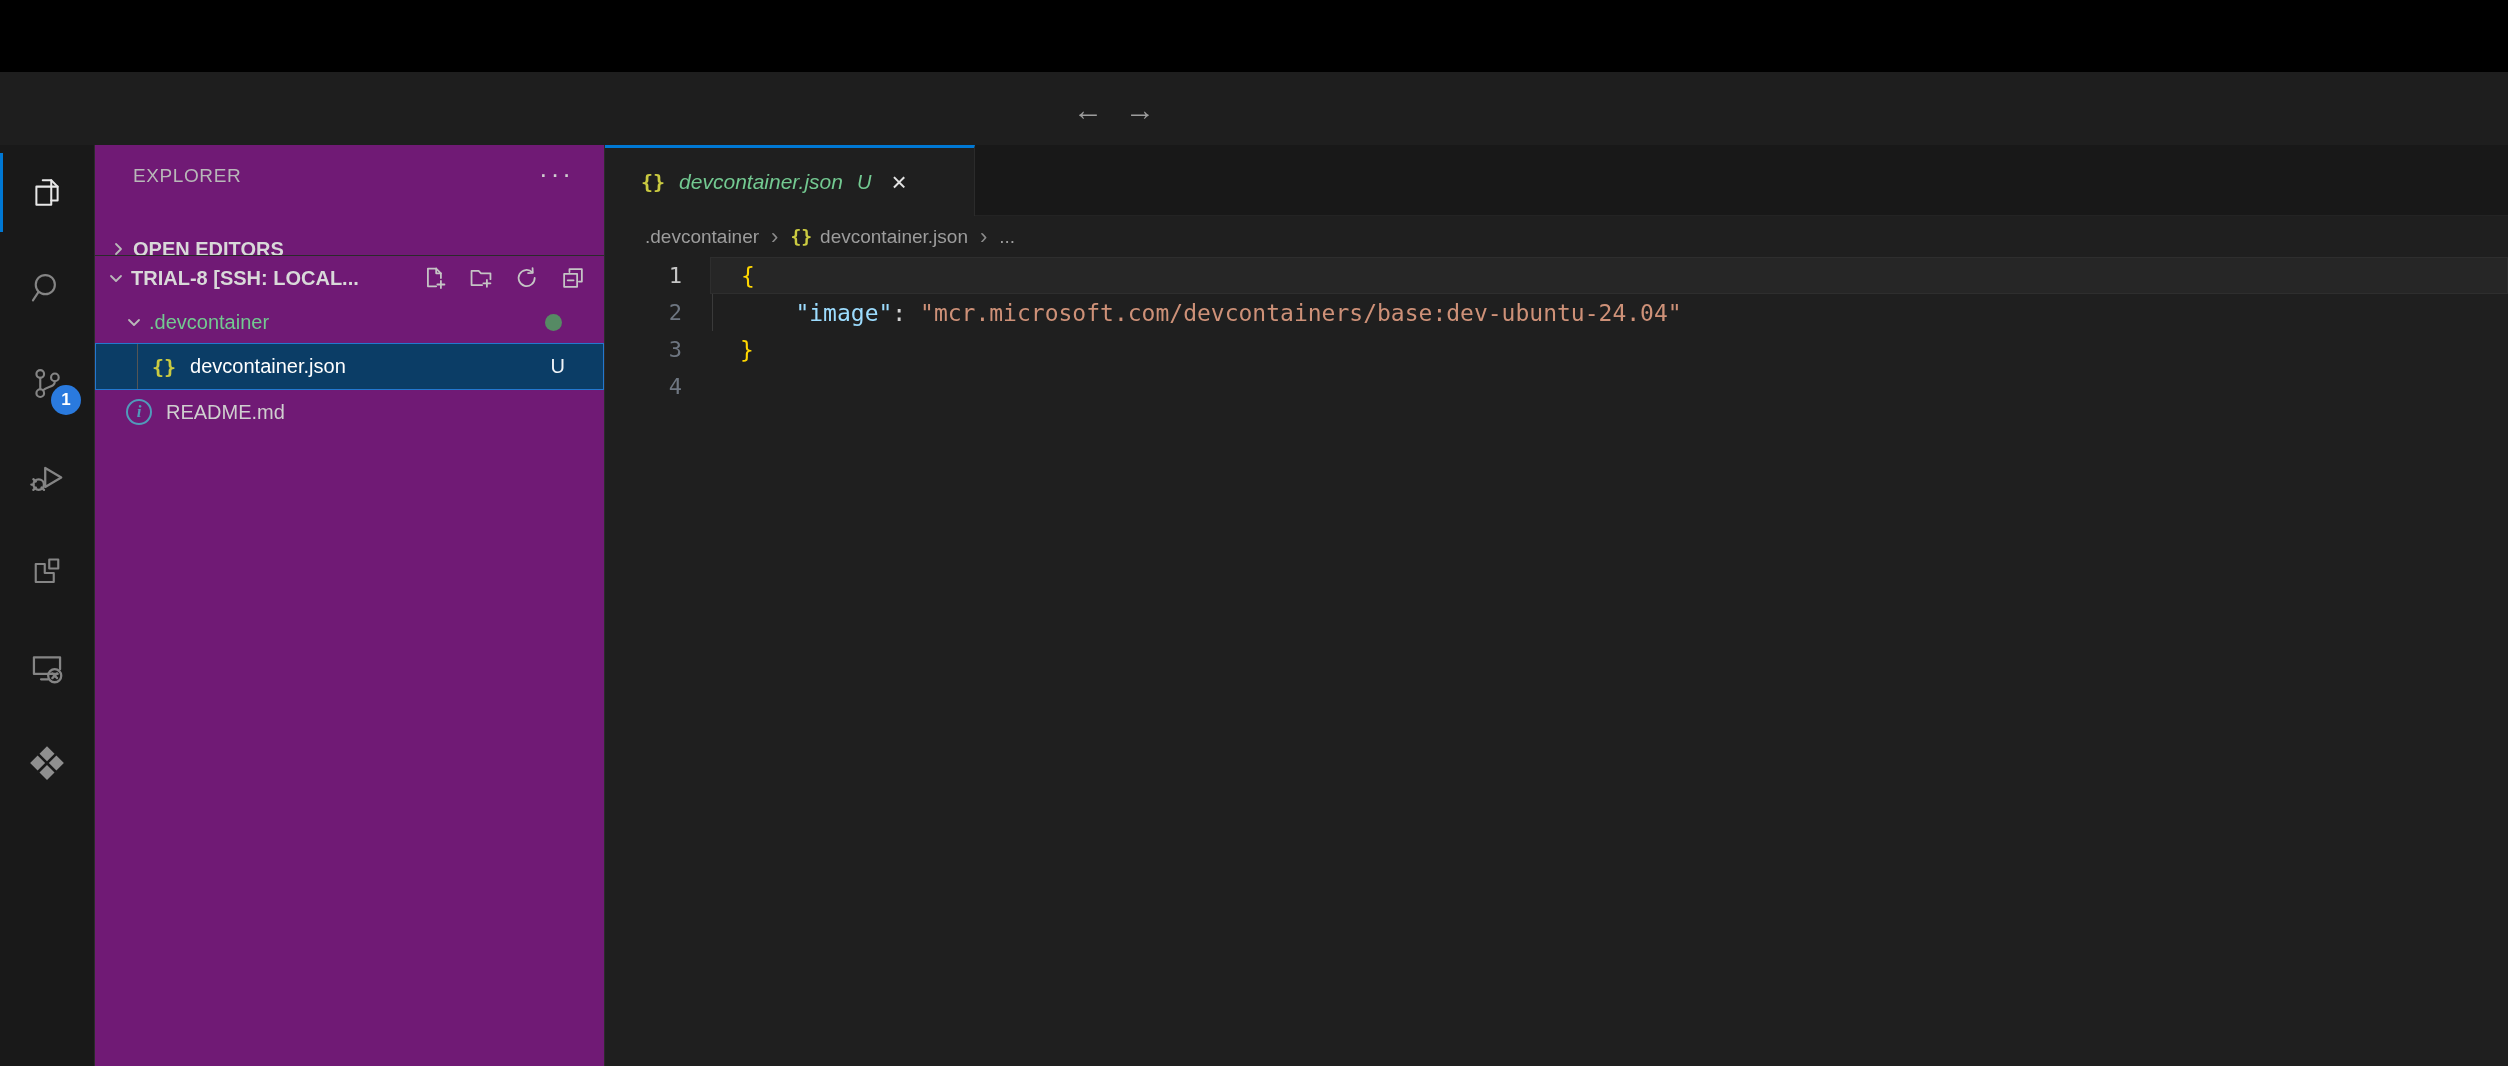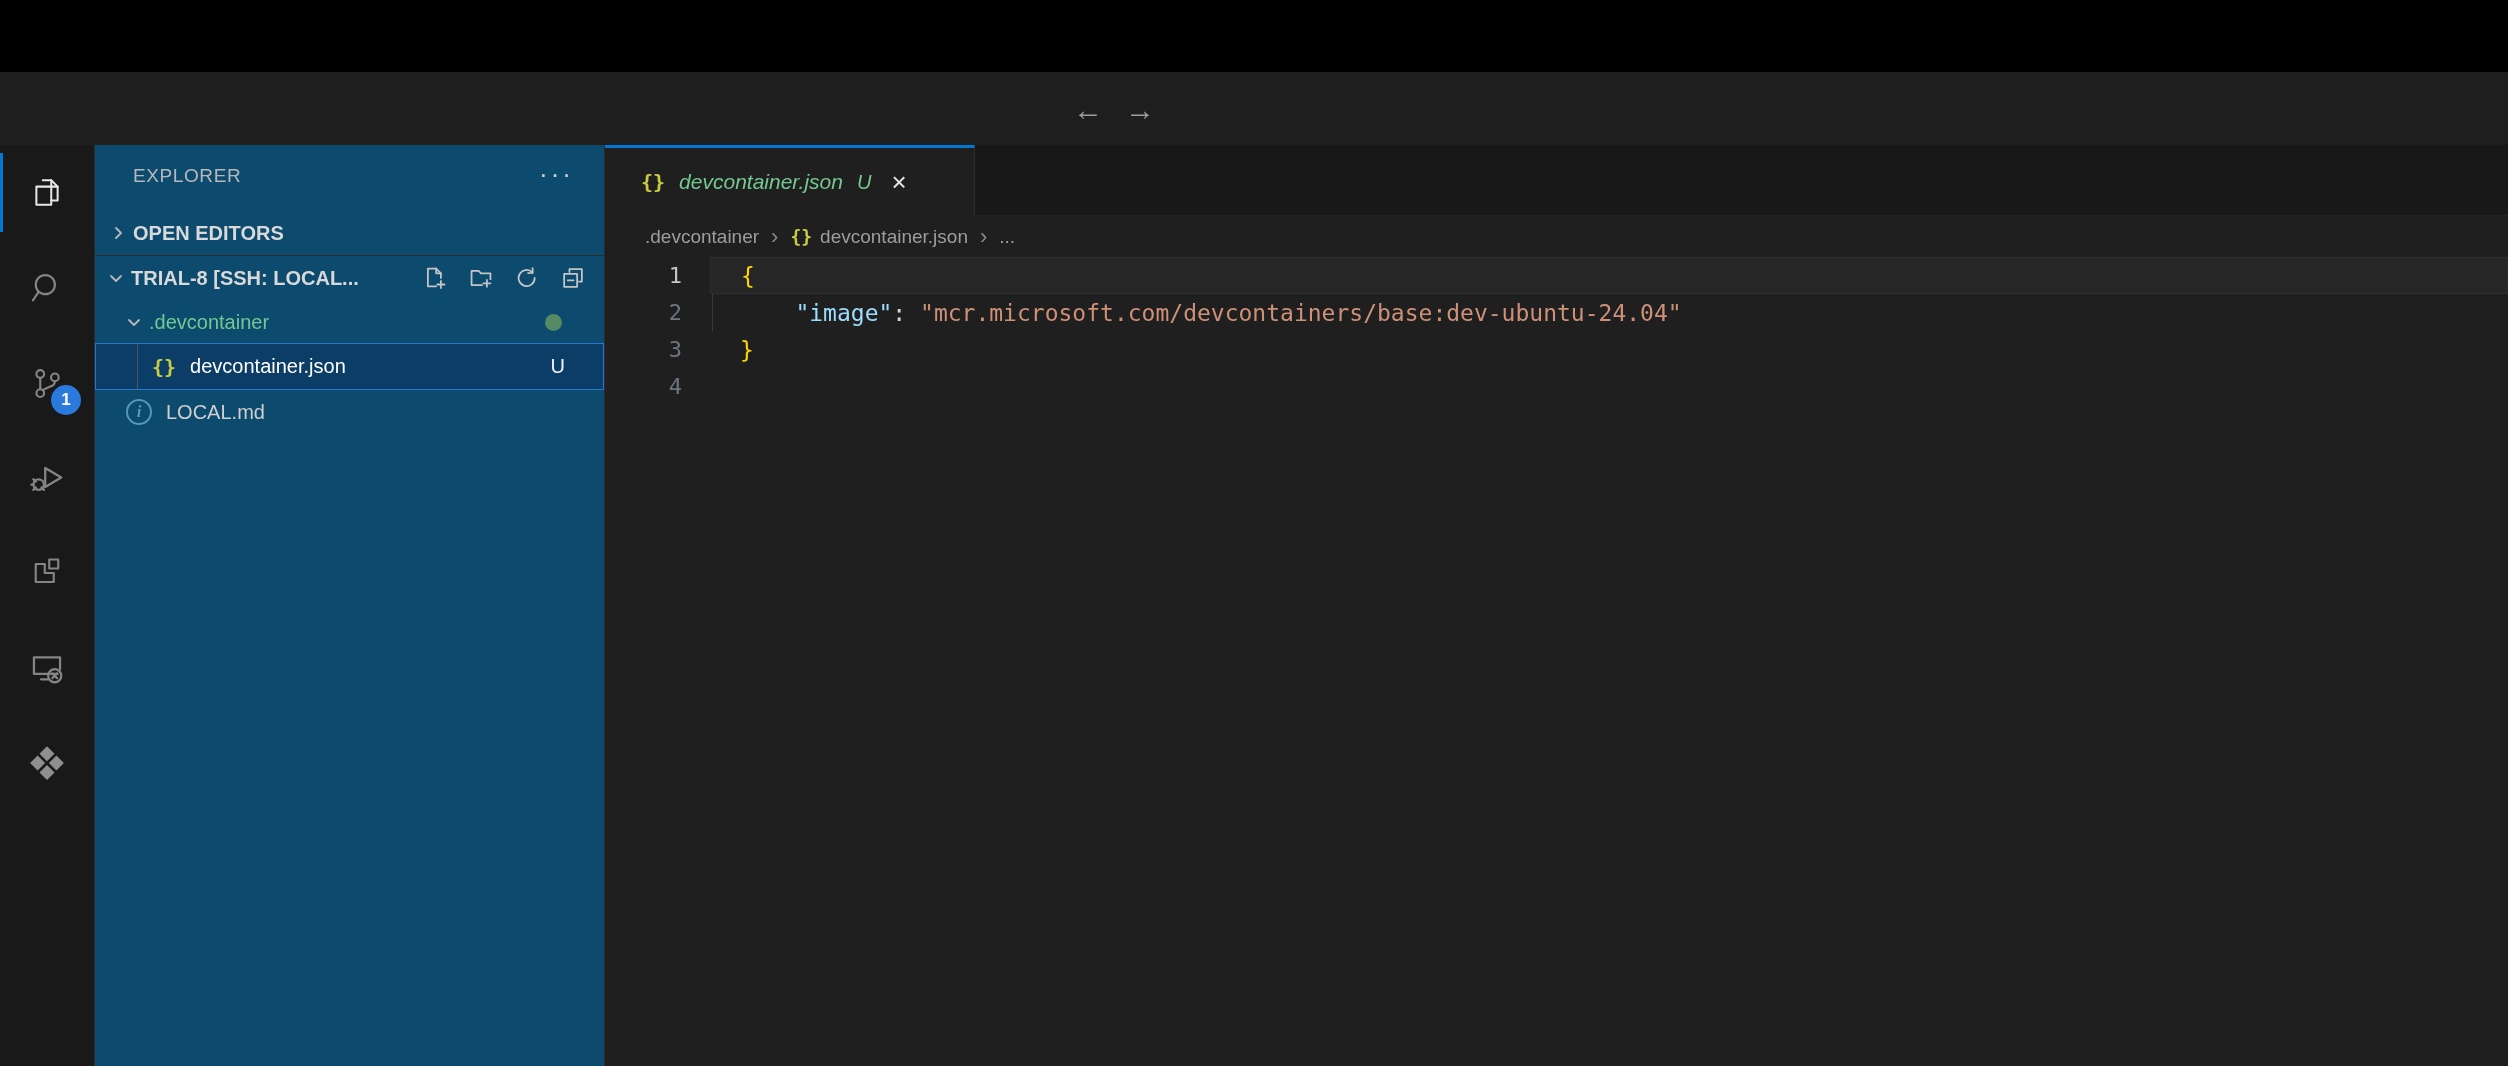"EXPLORER" .sidebar { background: #0c4a6e -> #701a75 }
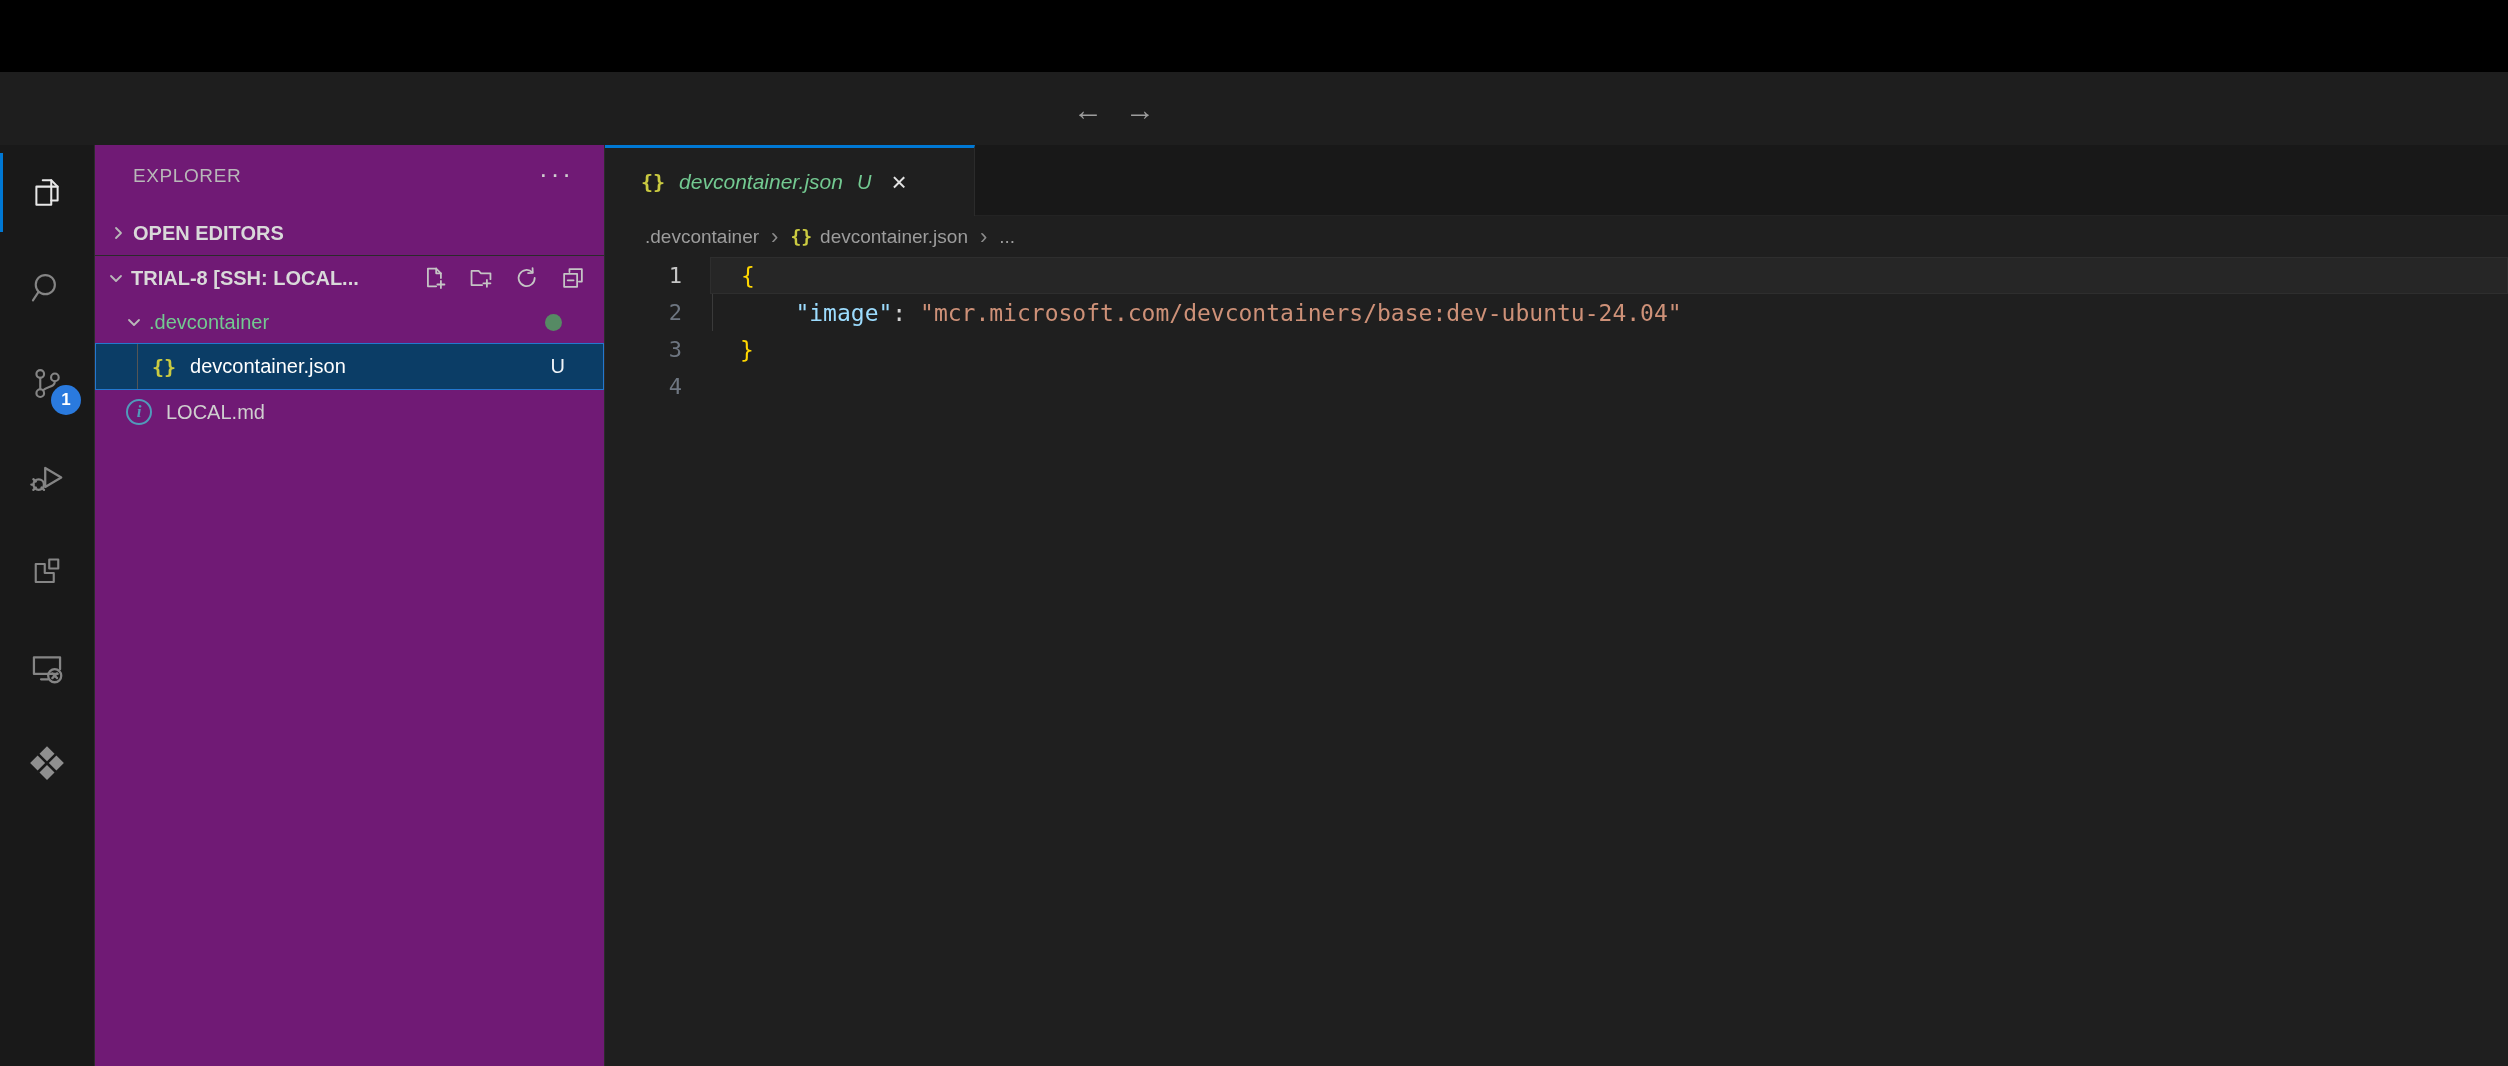"OPEN EDITORS" .row-openeditors { top: 66px -> 82px }
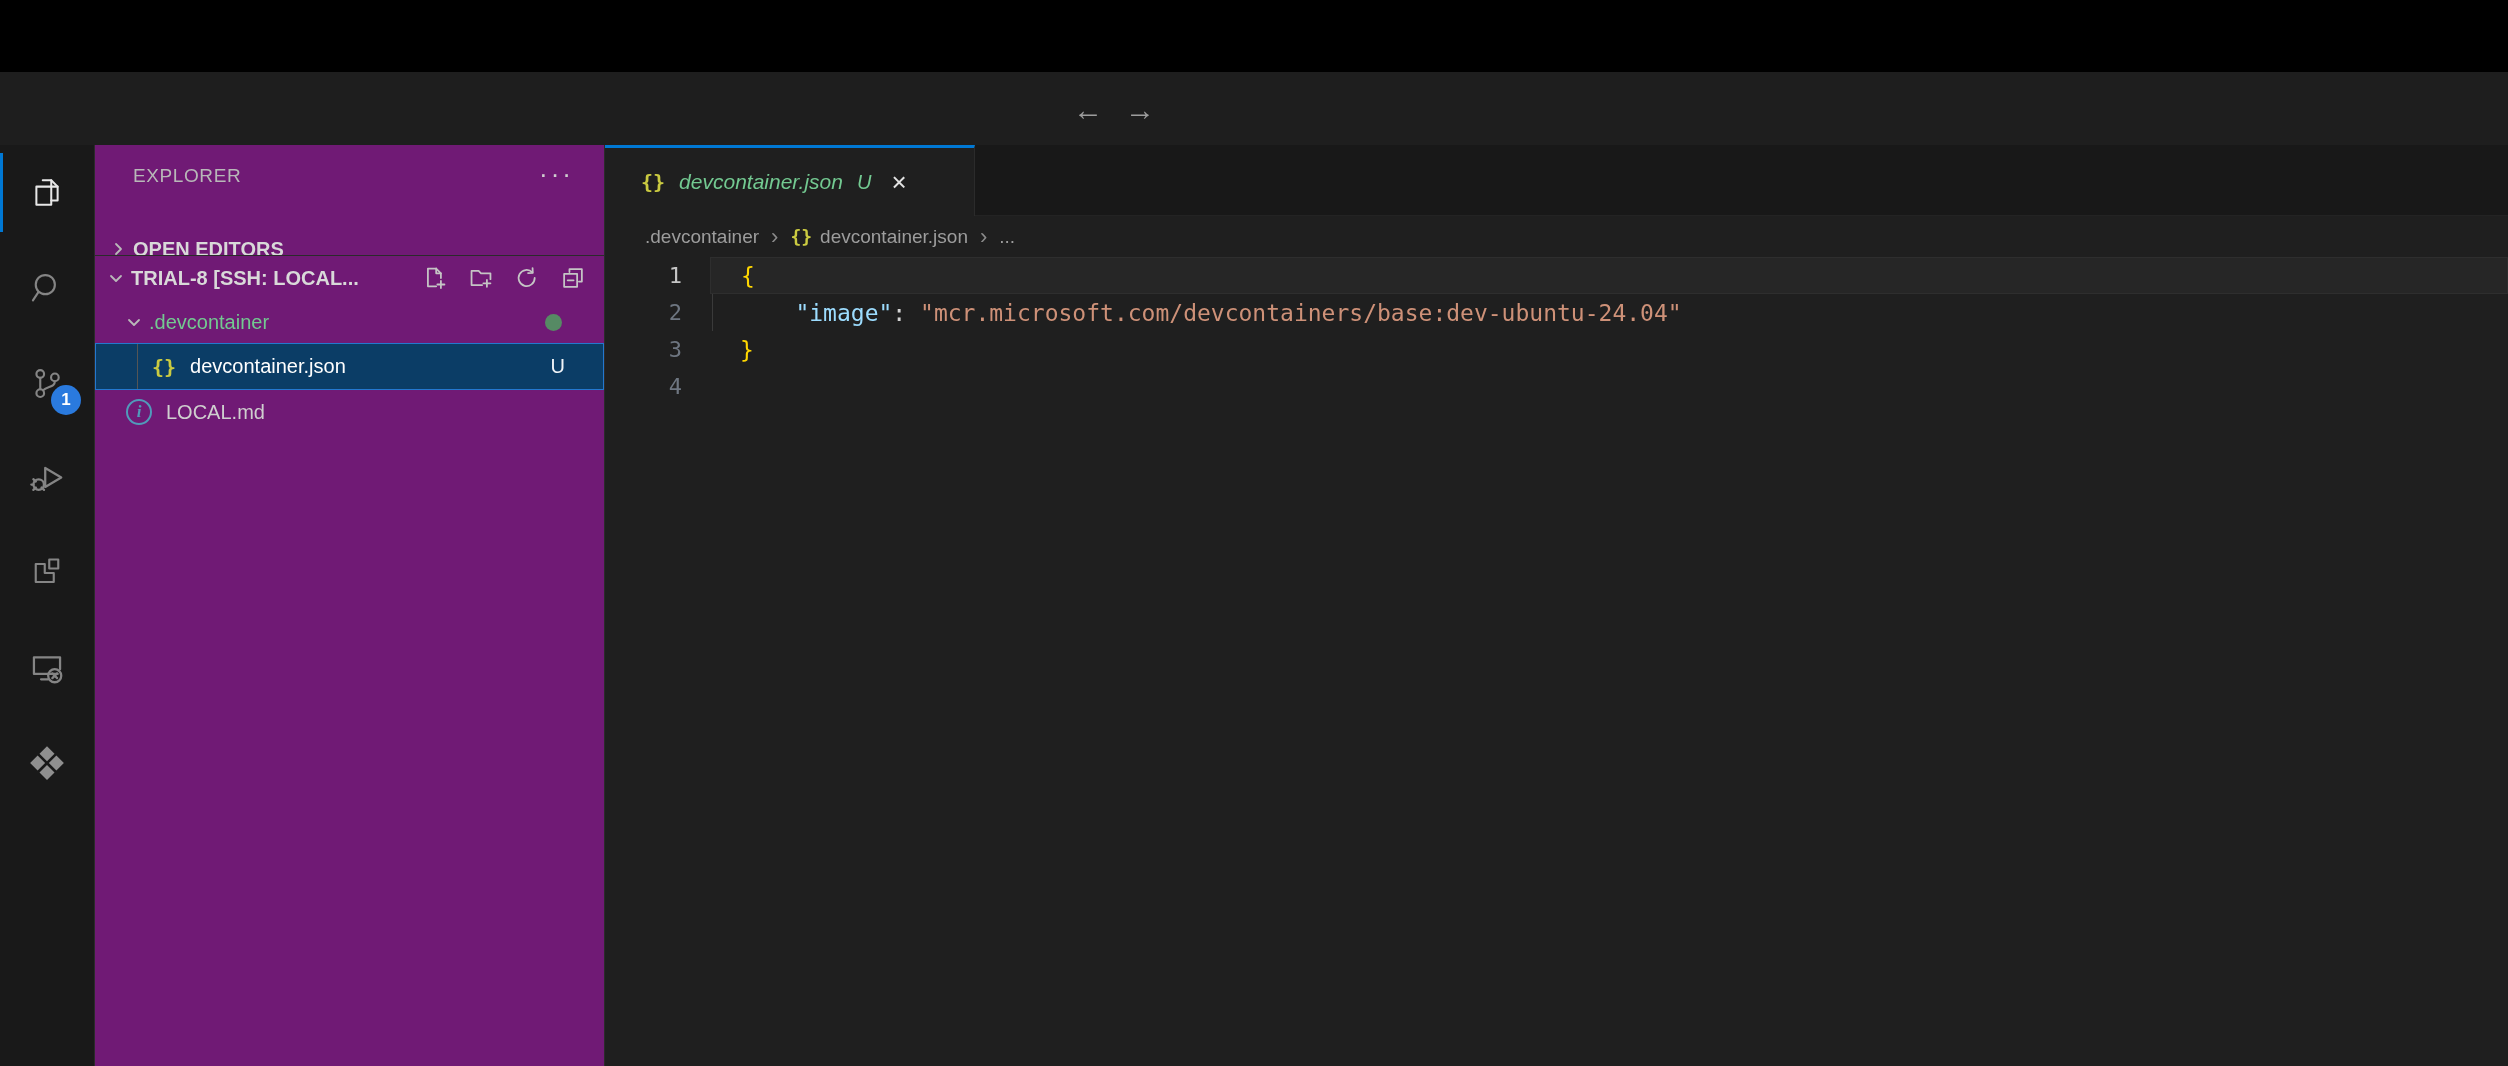"LOCAL.md" span.file2-name { text: LOCAL.md -> README.md }
